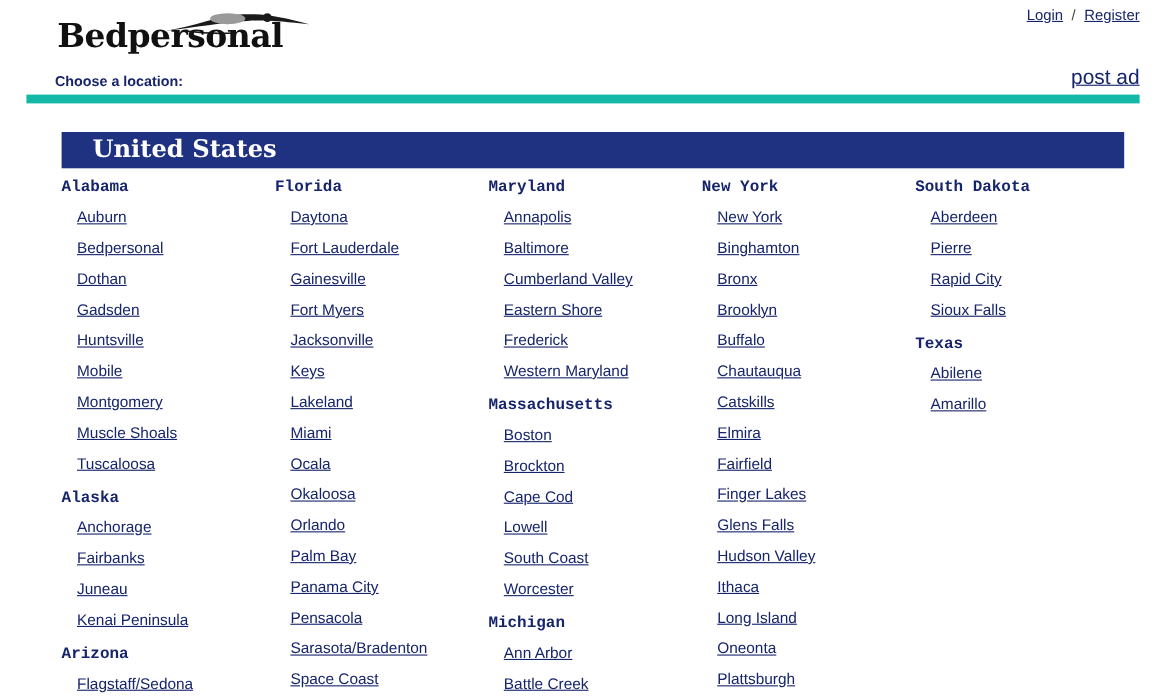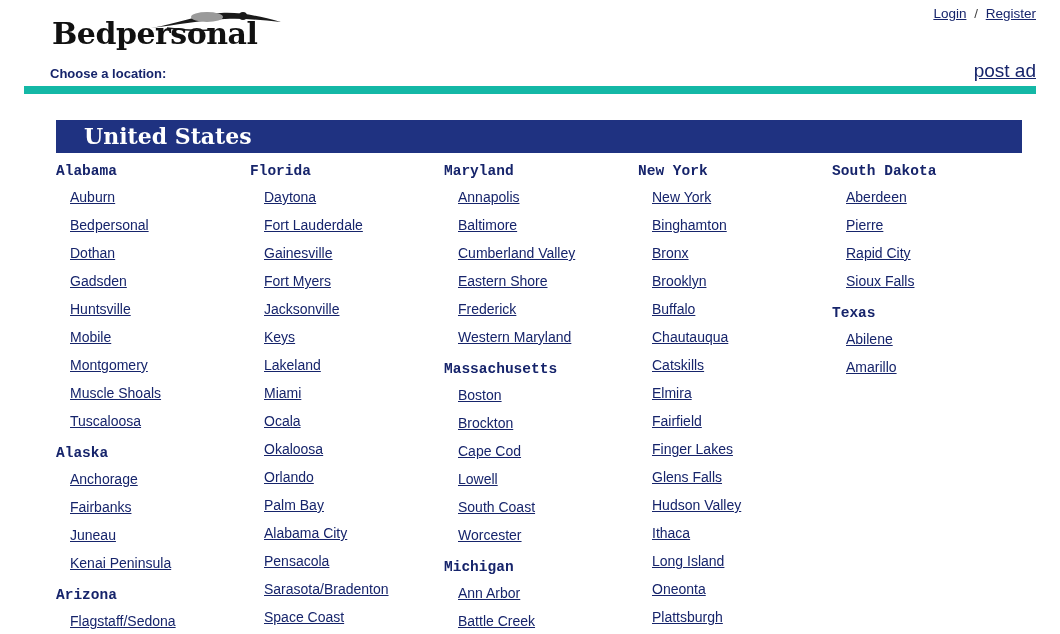"Alabama City" a.city { text: Alabama -> Panama }
